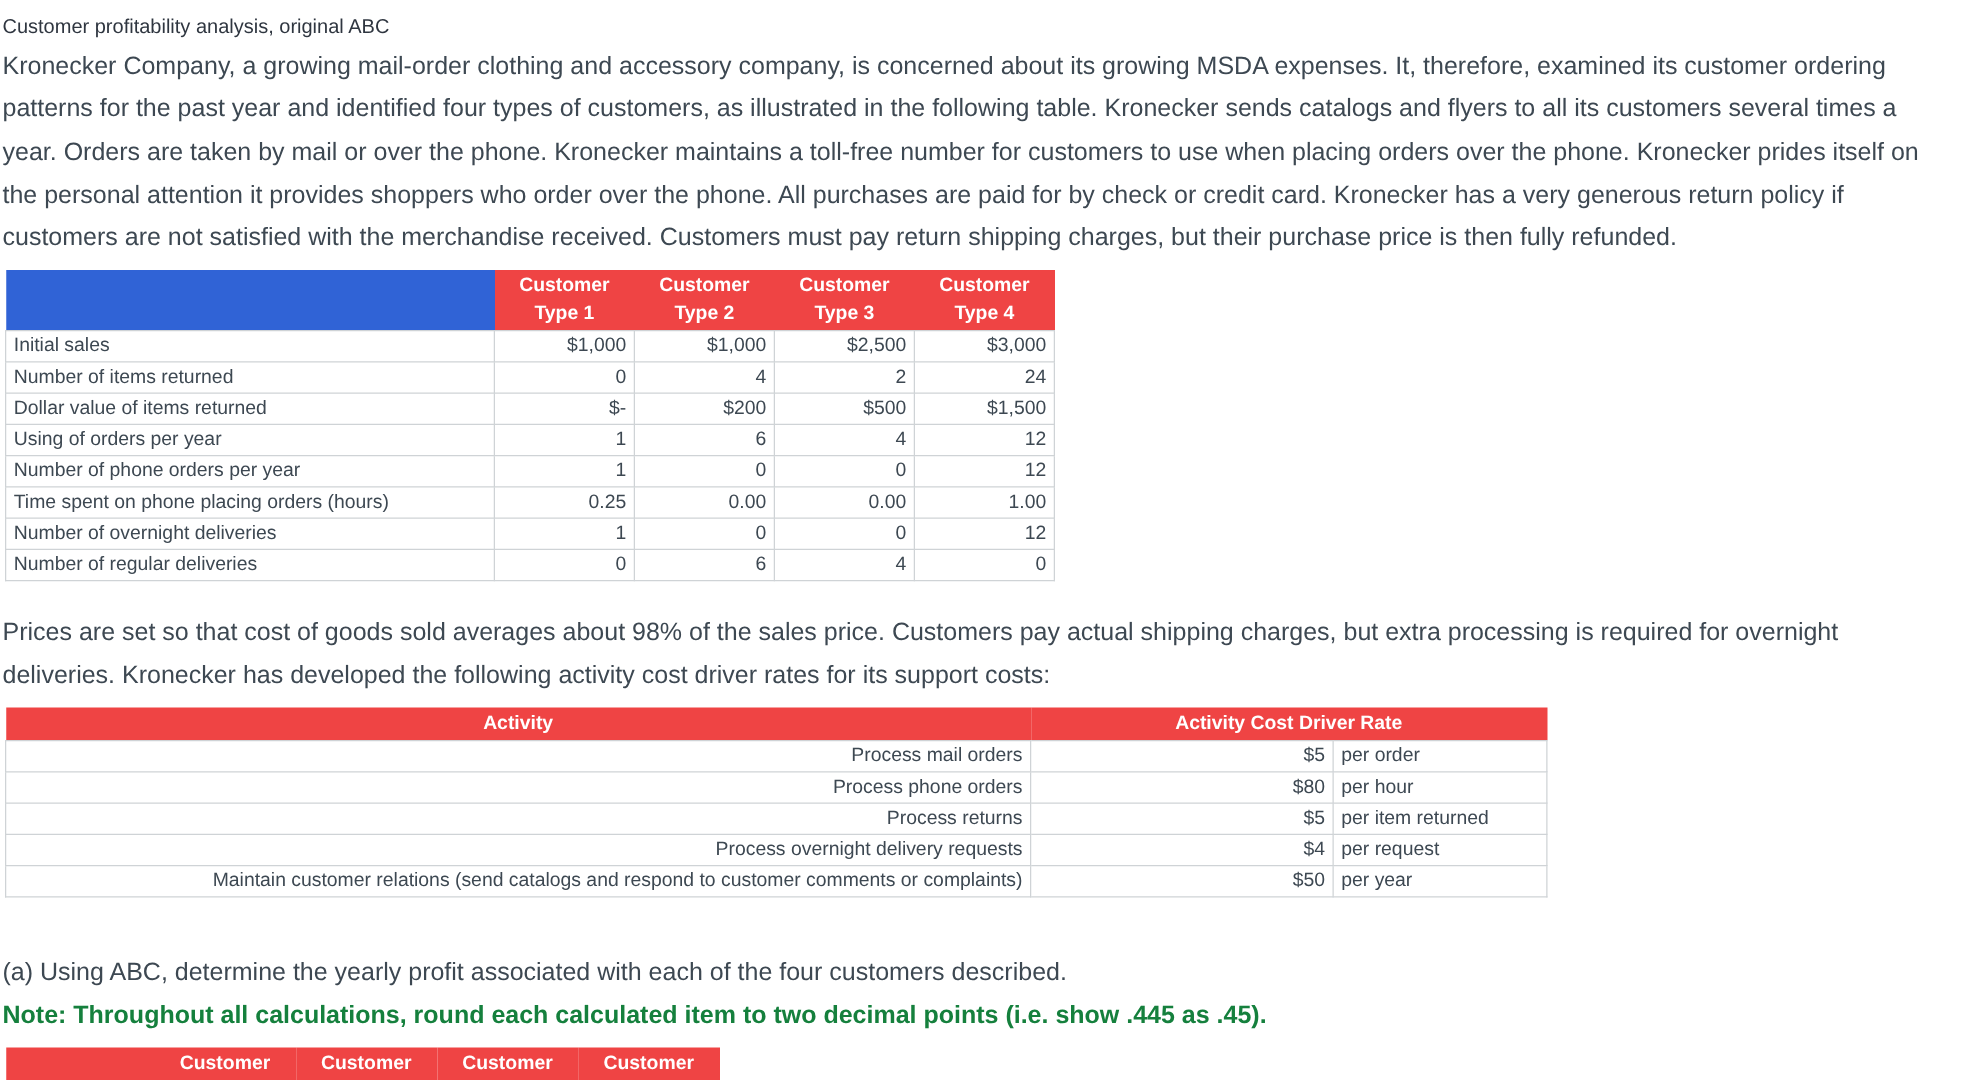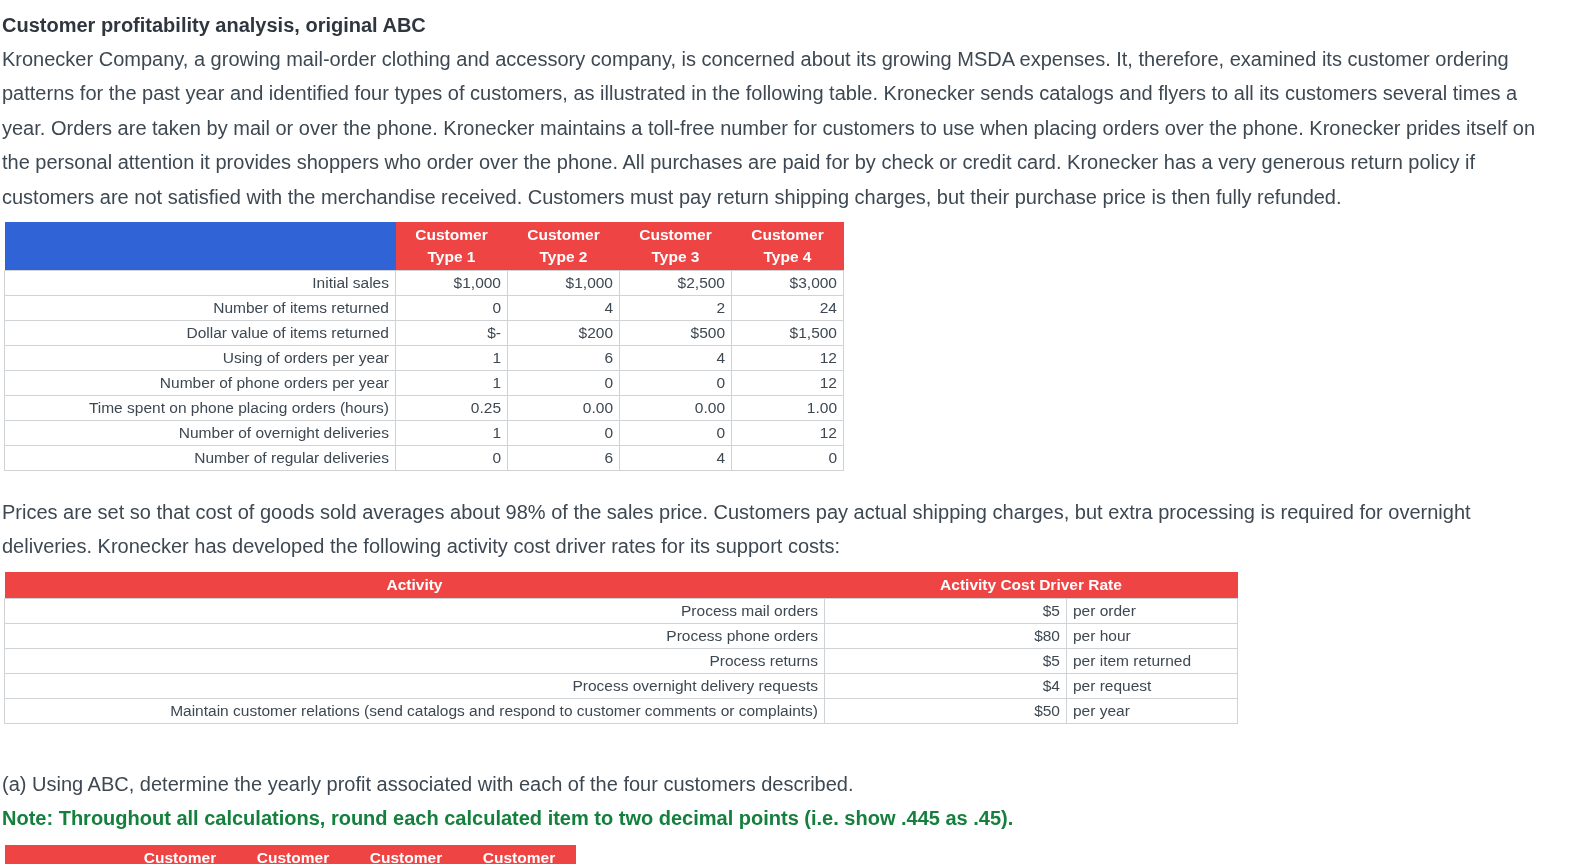"Customer profitability analysis," .title { font-size: 20px -> 16px; font-weight: bold -> normal }
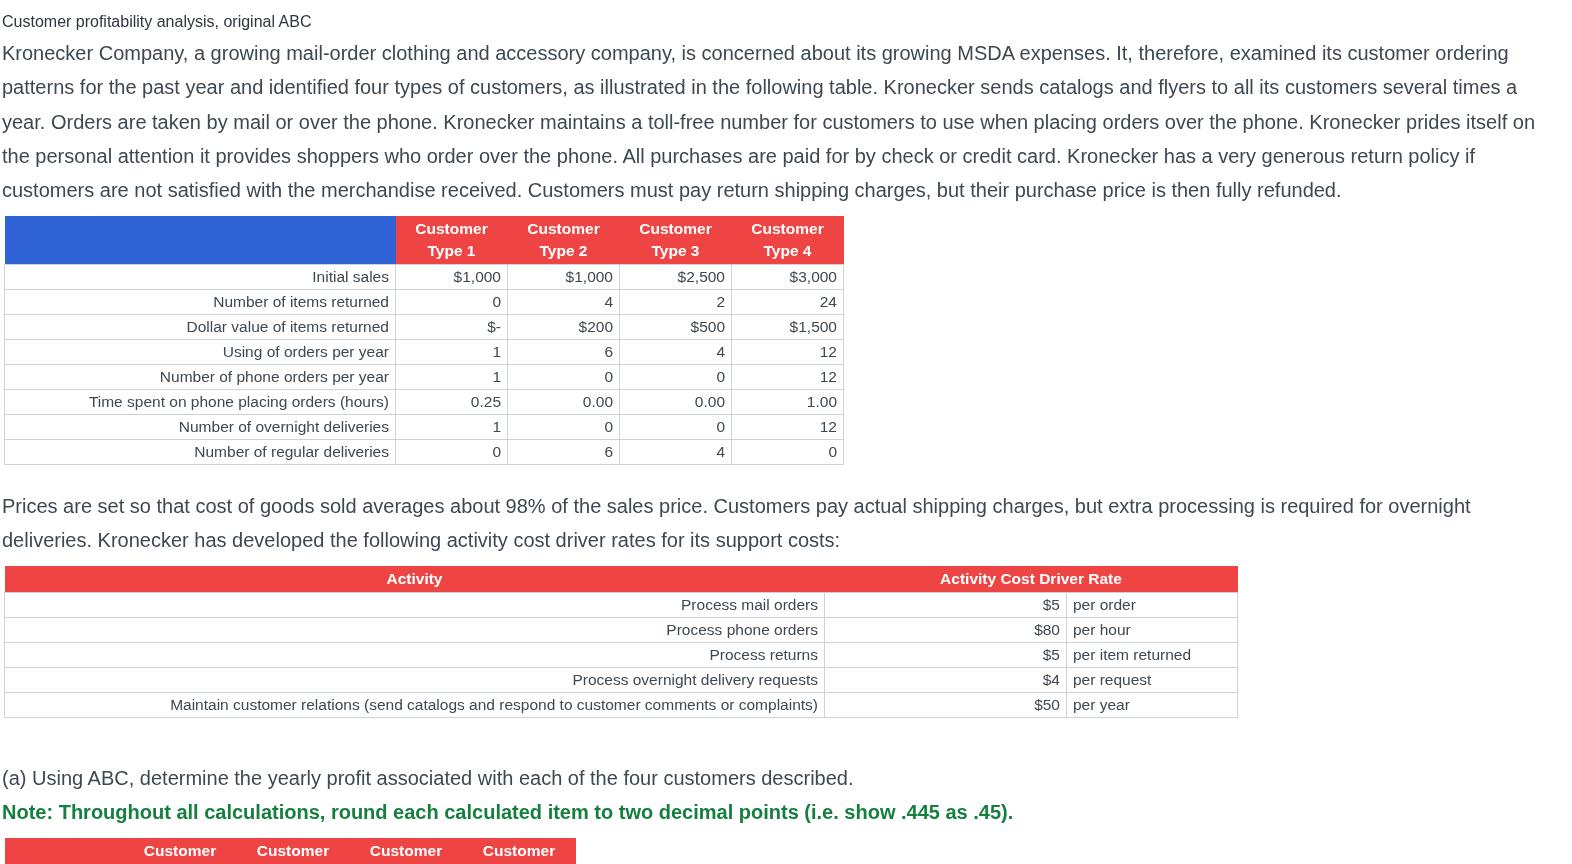"Initial sales" #table-customer-types td.rowlabel { text-align: right -> left }
